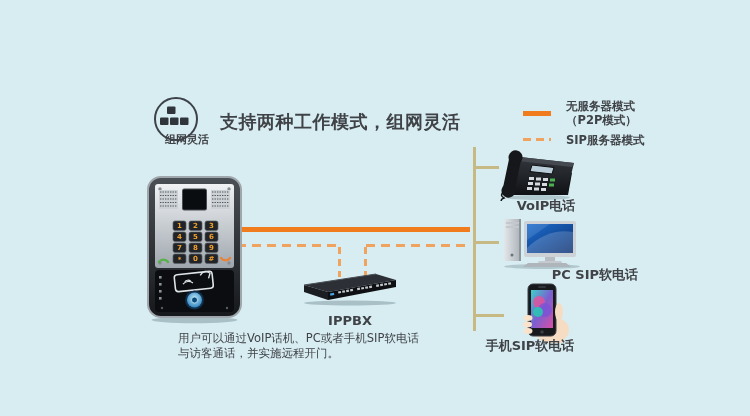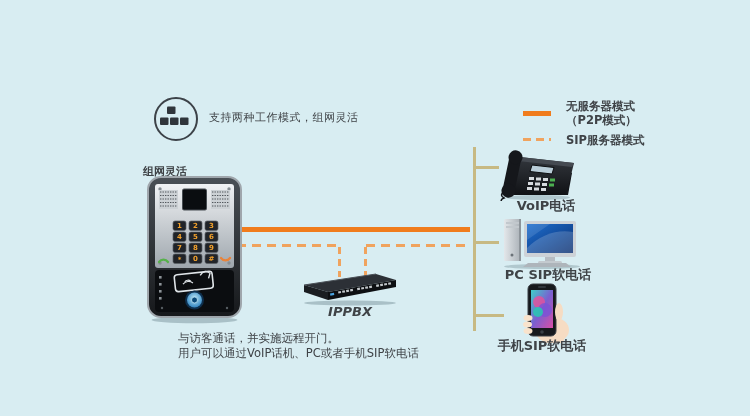"支持两种工作模式，组网灵活" .heading { font-size: 11px -> 18px; font-weight: 400 -> 700; left: 209px -> 220px }
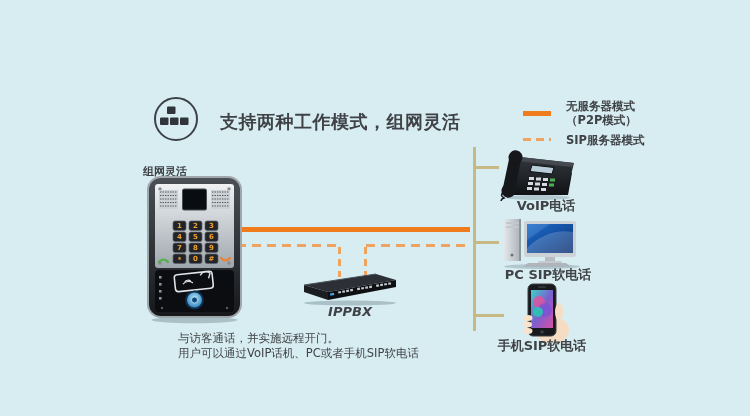"组网灵活" .icon-caption { text-align: left -> right; top: 164px -> 132px }
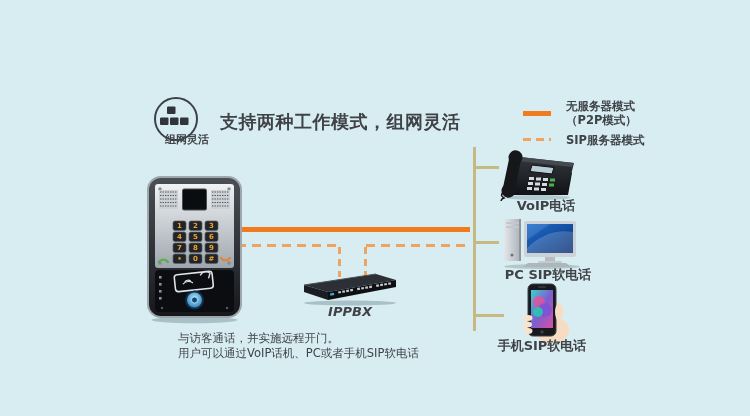"PC SIP软电话" .pc-label { left: 486px -> 514px; text-align: none -> right }
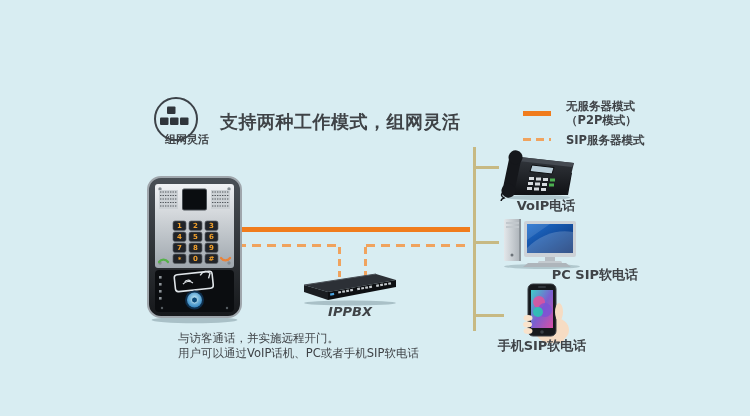"IPPBX" .ippbx-label { font-style: italic -> none; top: 304px -> 313px }
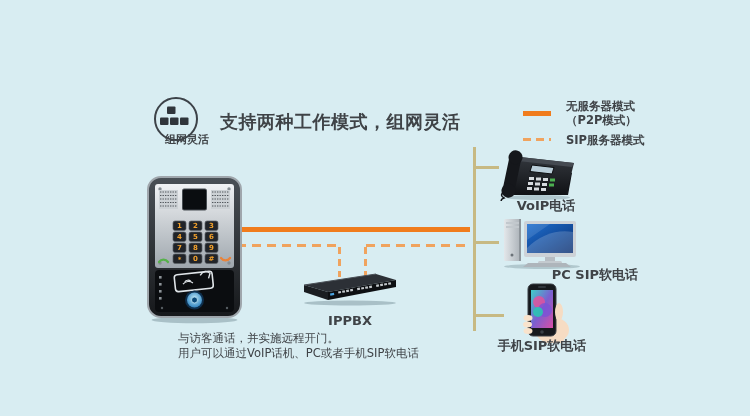"与访客通话，并实施远程开门。" div { order: before "用户可以通过VoIP话机、PC或者手机SIP软电话" -> after "用户可以通过VoIP话机、PC或者手机SIP软电话" }
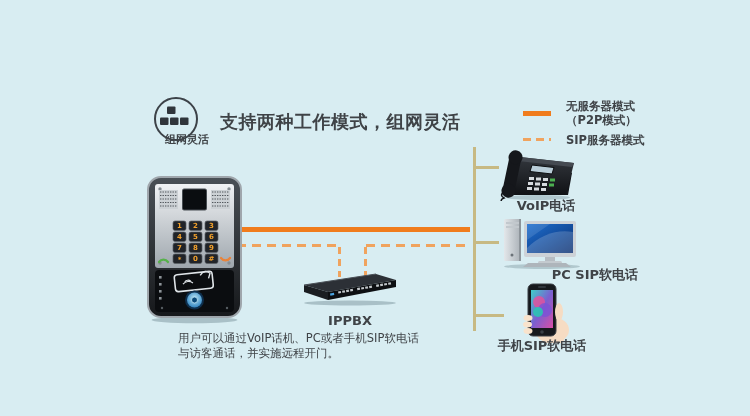"手机SIP软电话" .mobile-label { left: 478px -> 466px }
